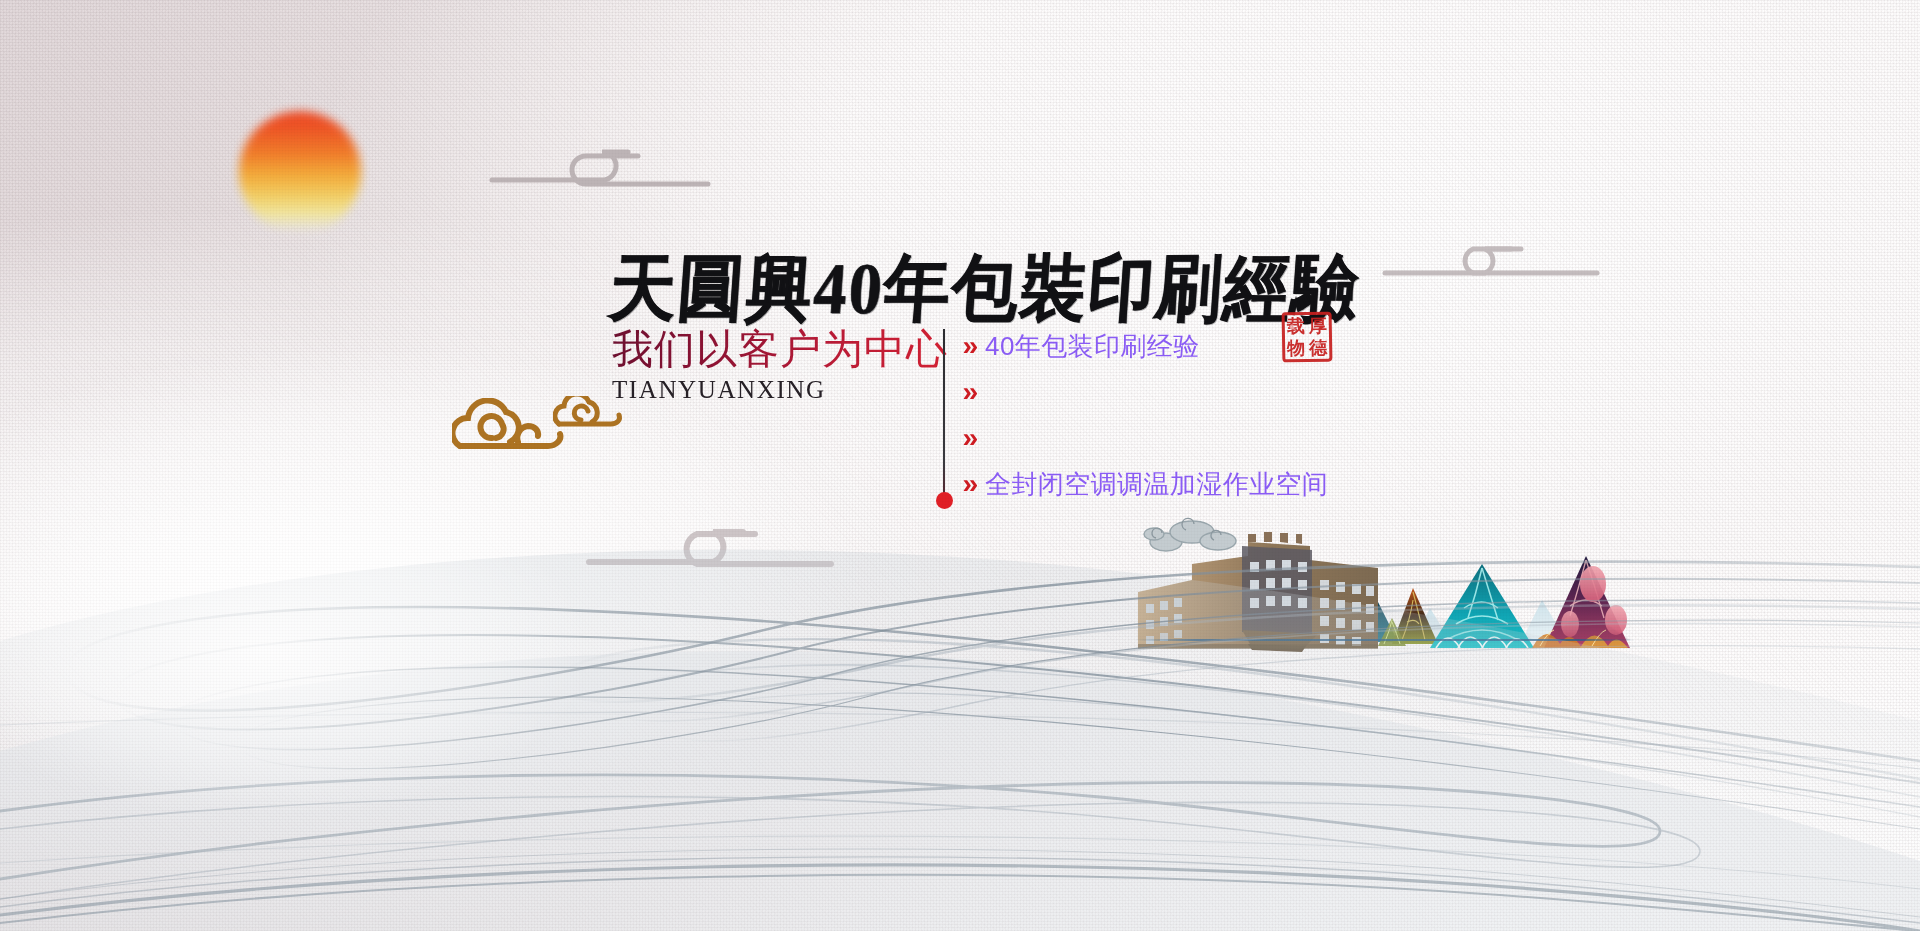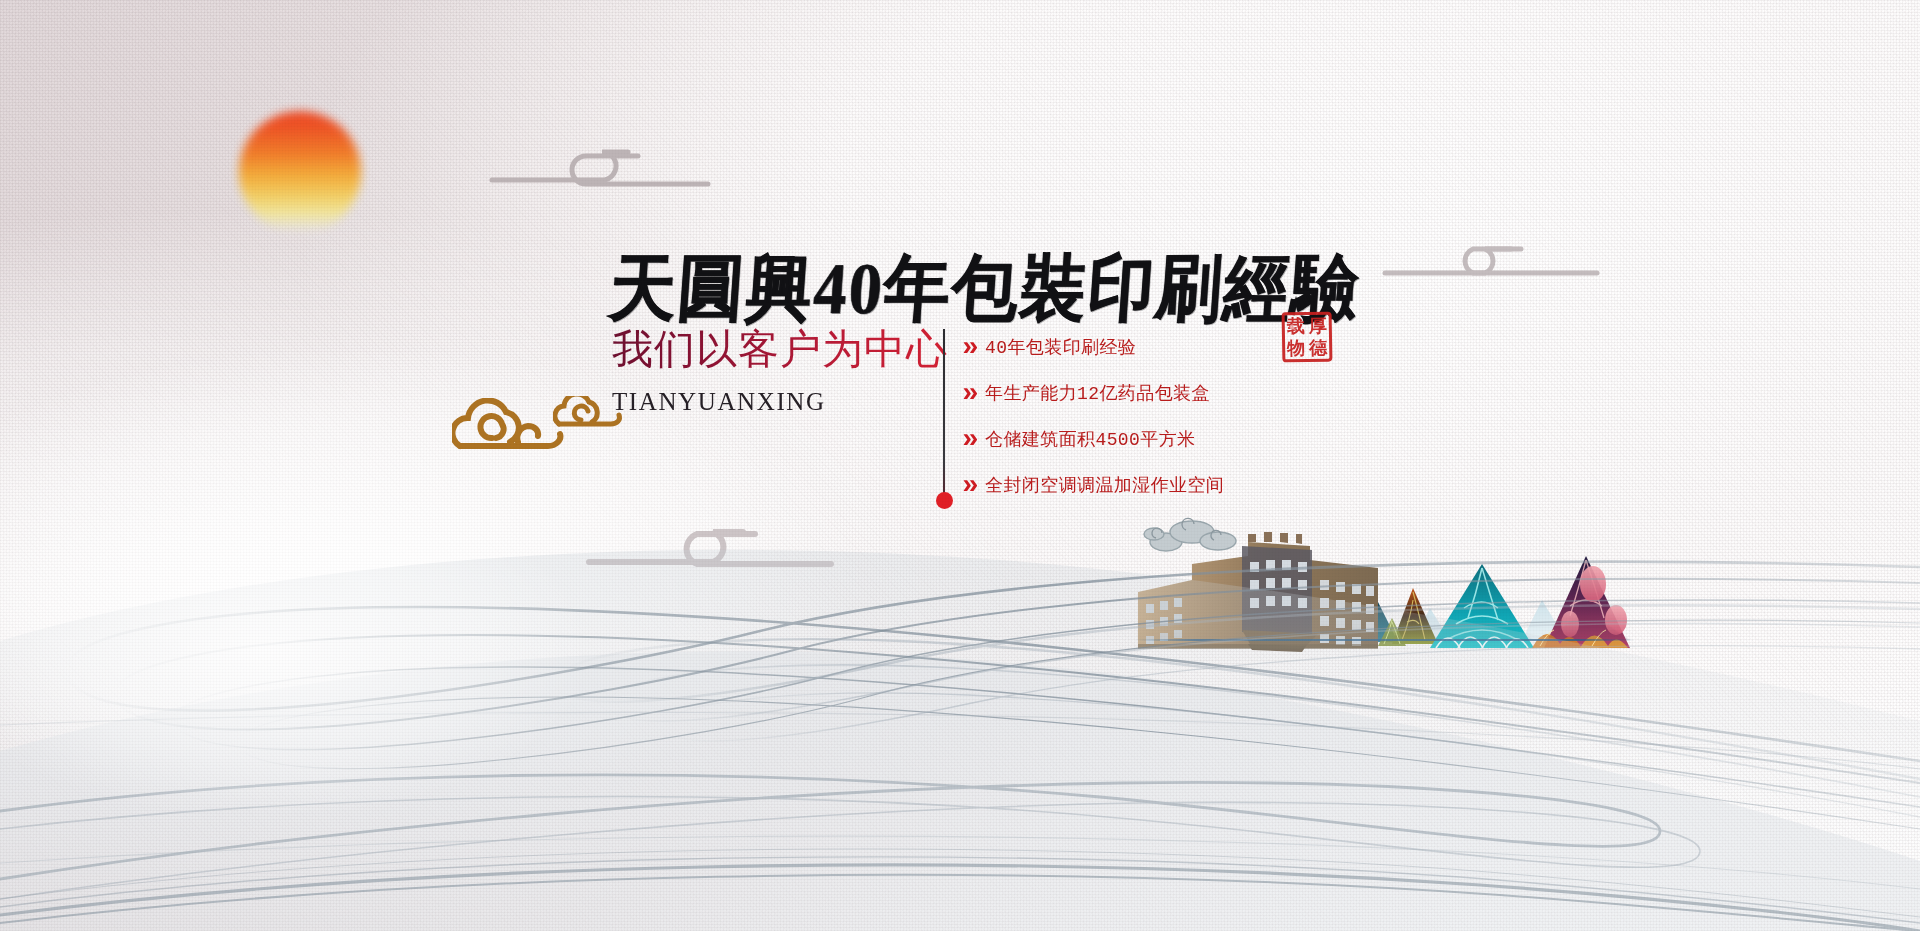"40年包装印刷经验" .bullet-text { color: #b91c1c -> #8b5cf6; font-family: Liberation Mono, monospace -> Liberation Sans, sans-serif; font-size: 18px -> 26px }
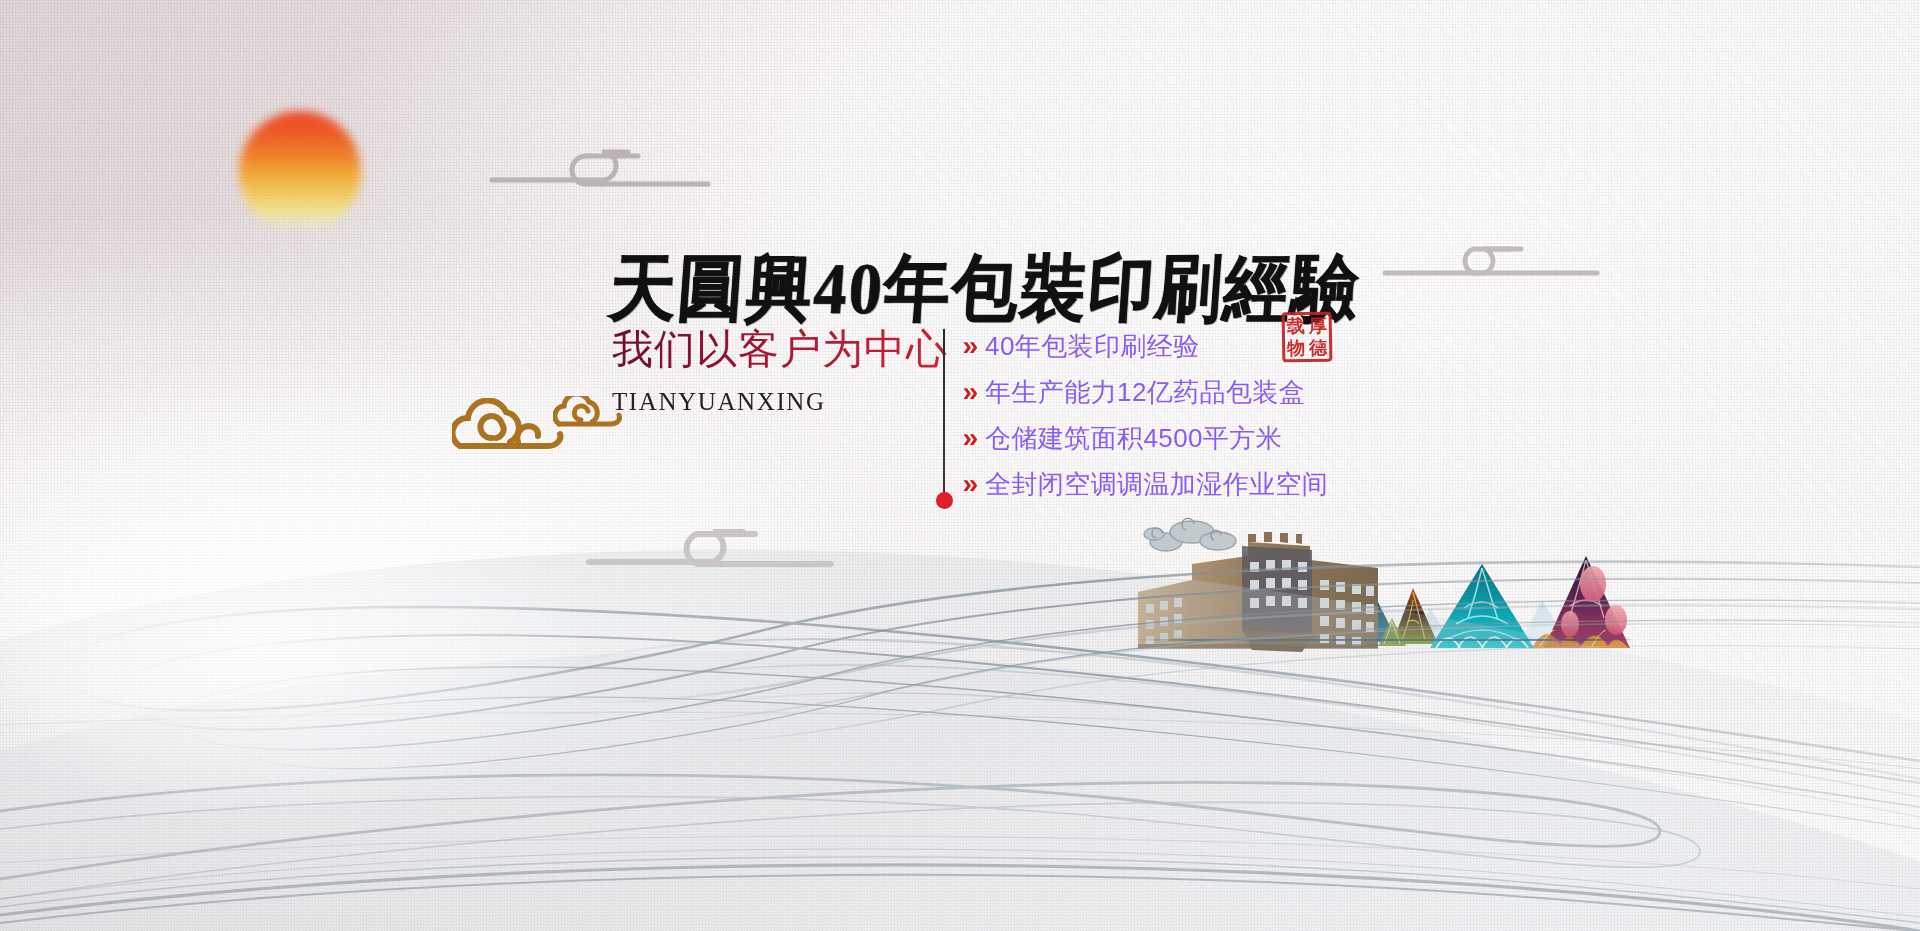"TIANYUANXING" .slogan-en { margin-top: 16px -> 4px }
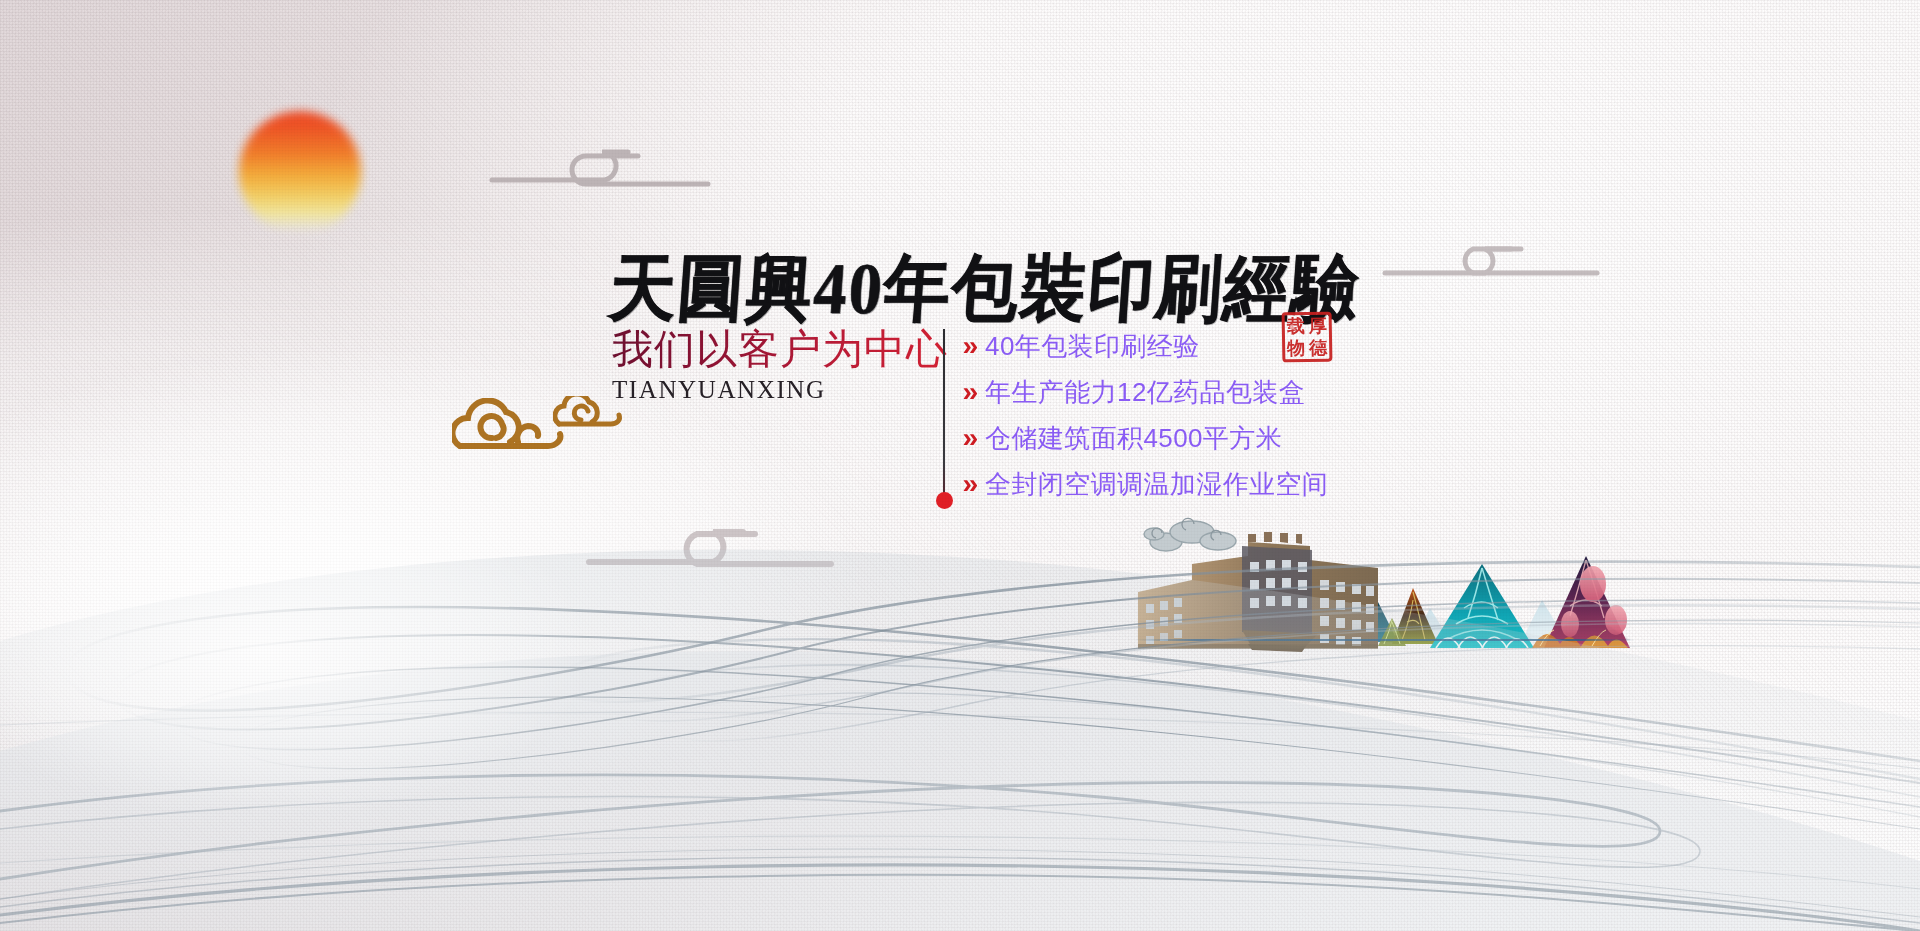"年生产能力12亿药品包装盒" span.bullet-text { html: <span>年生产能力12亿药品包装盒</span> -> none }
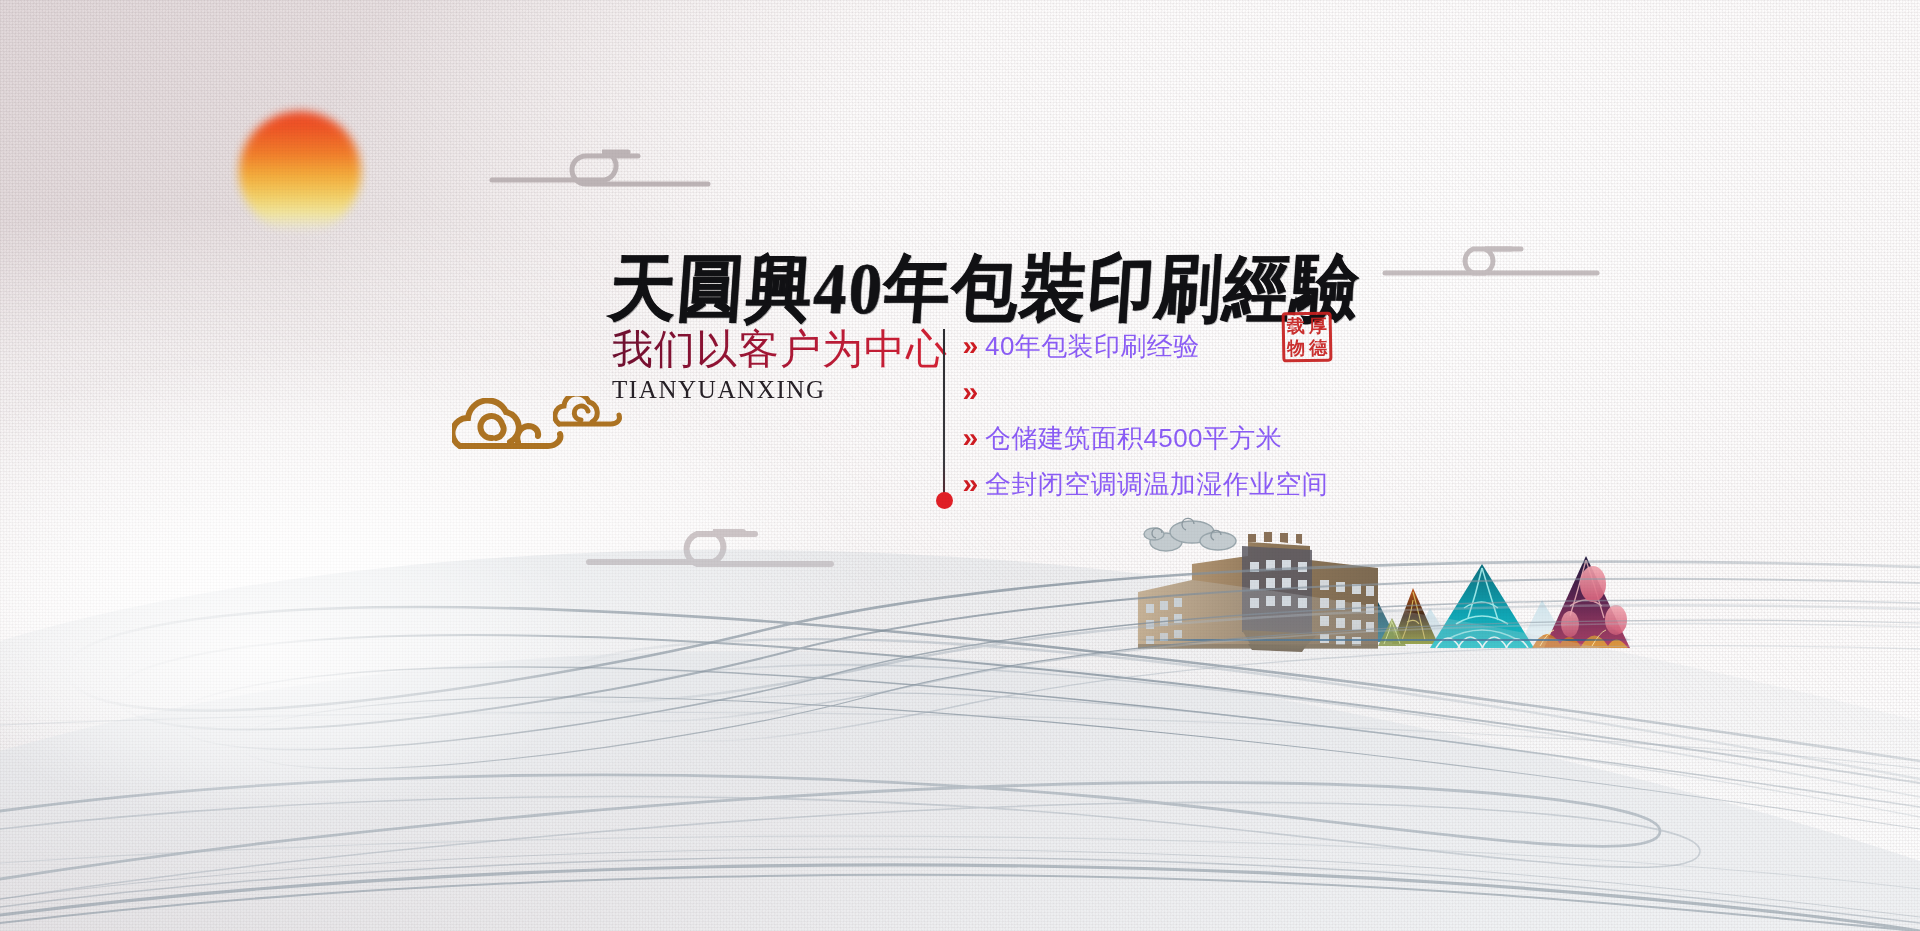"仓储建筑面积4500平方米" span.bullet-text { html: <span>仓储建筑面积4500平方米</span> -> none }
